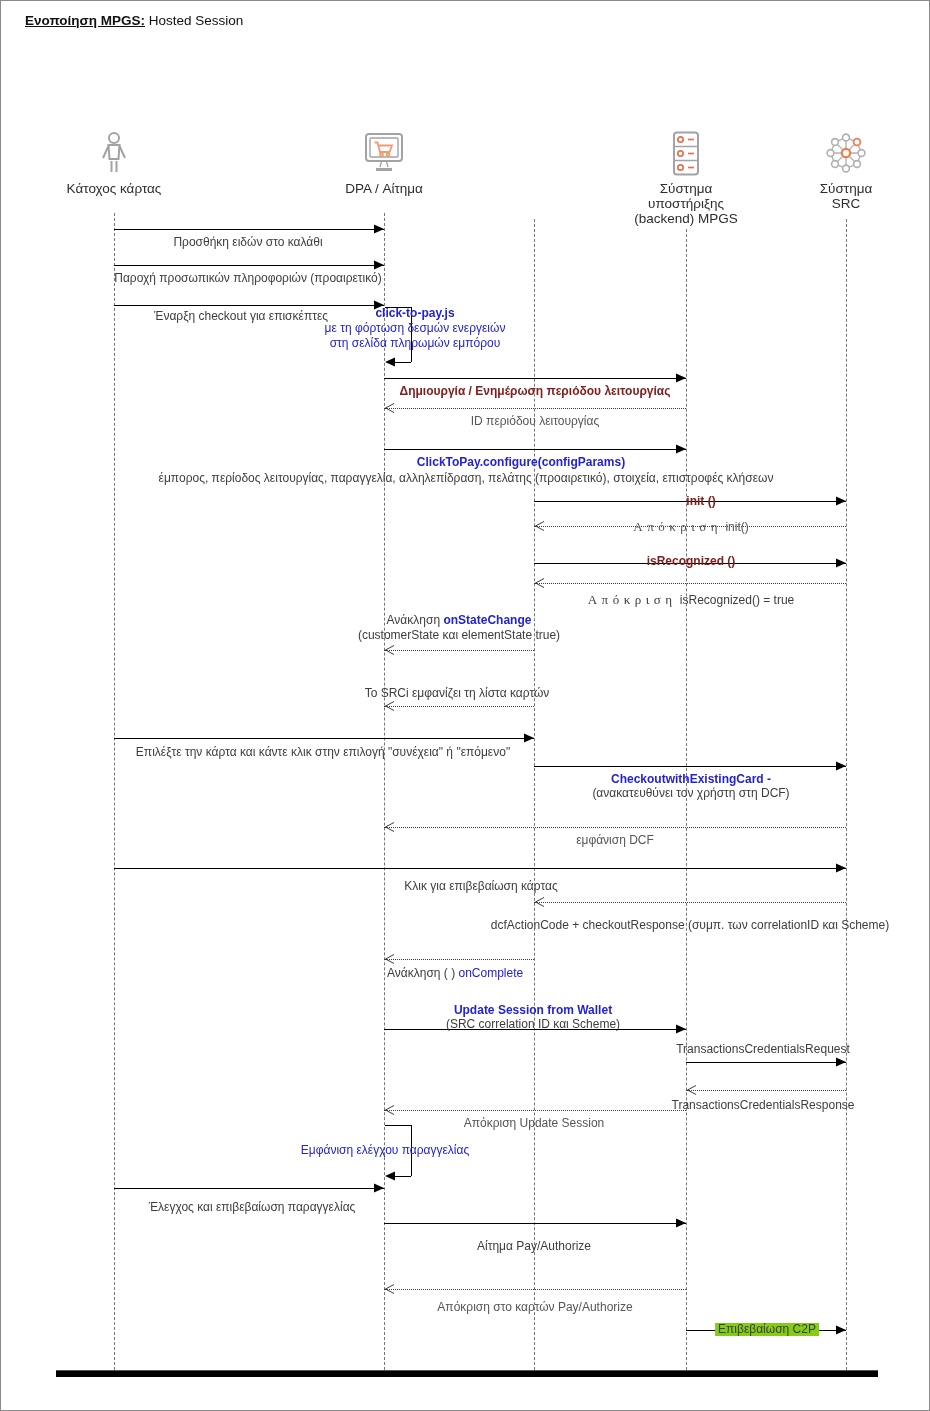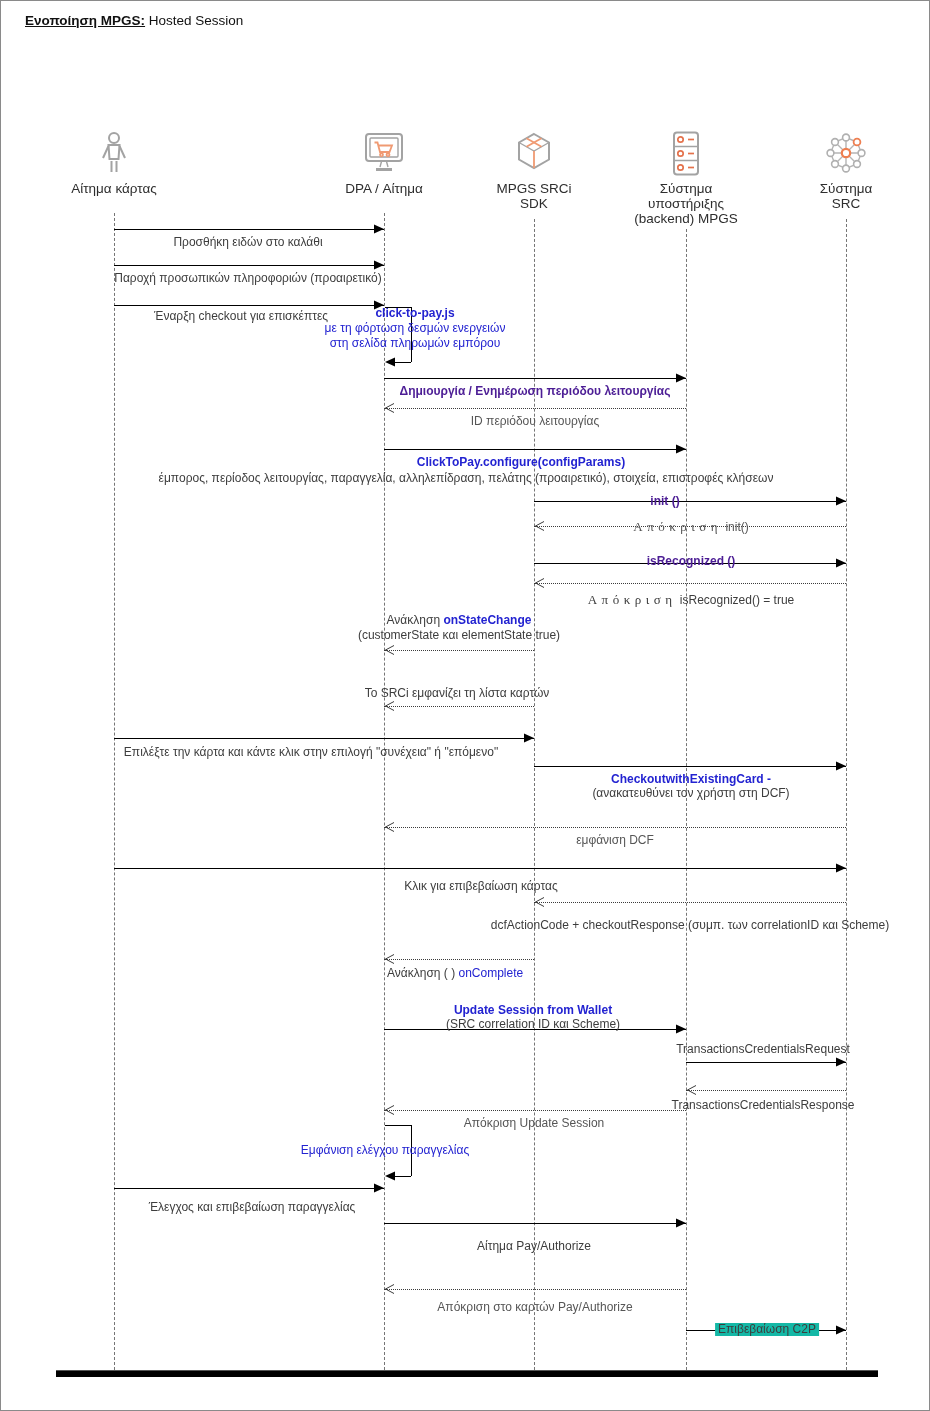"Αίτημα κάρτας" div.alabel { text: Αίτημα -> Κάτοχος }
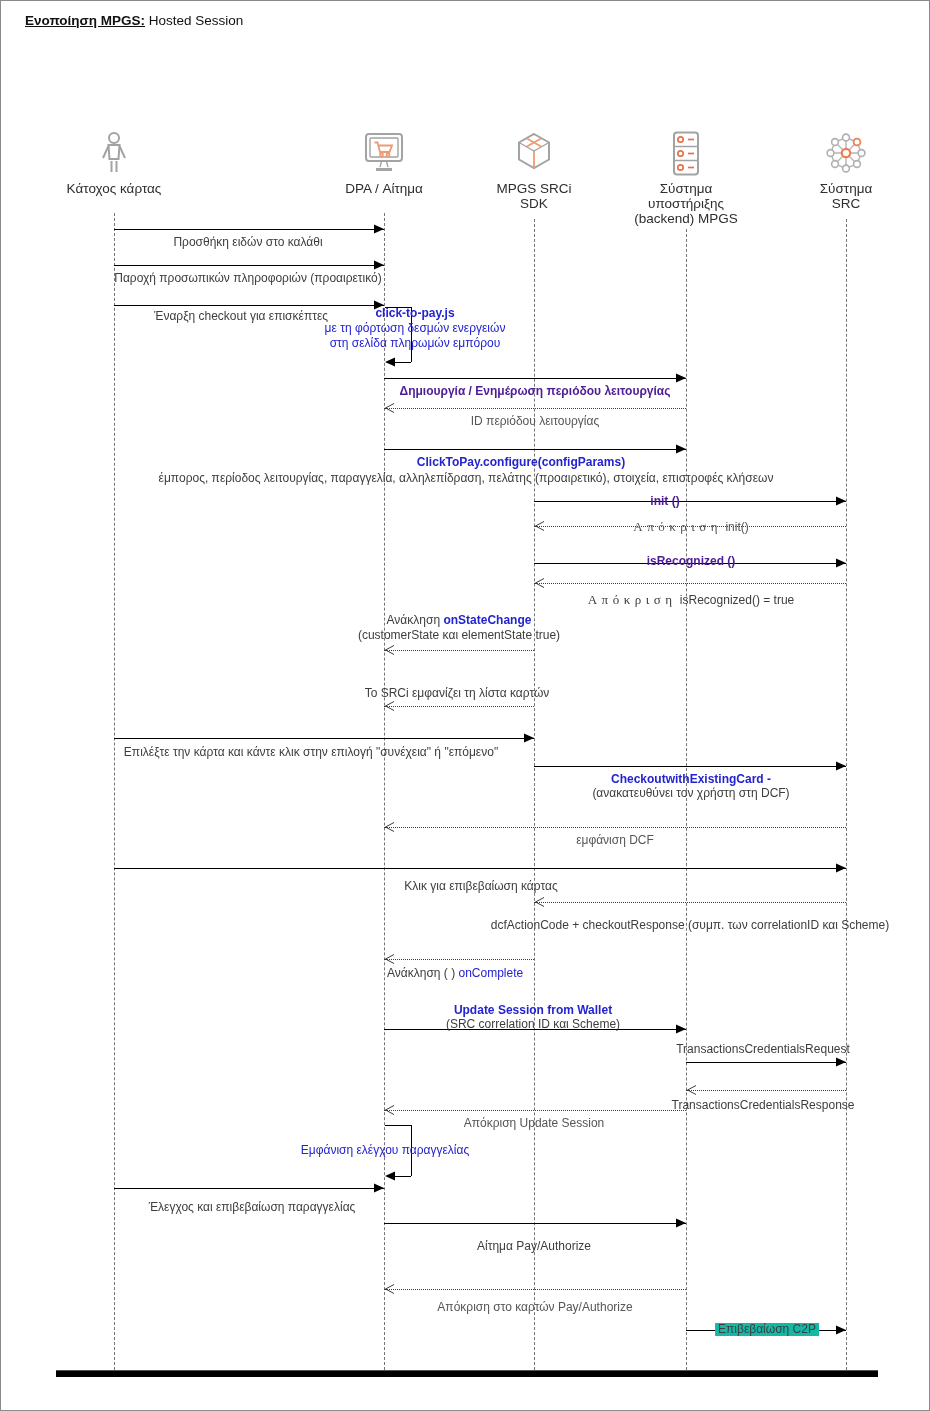"MPGS SRCi" div.actor { html: <div> <svg> <g> <path></path> <path></path> </g> <g> <path></path> <path></path> <path></path> </g> </svg> <div>MPGS SRCi</div> <div>SDK</div> </div> -> none }
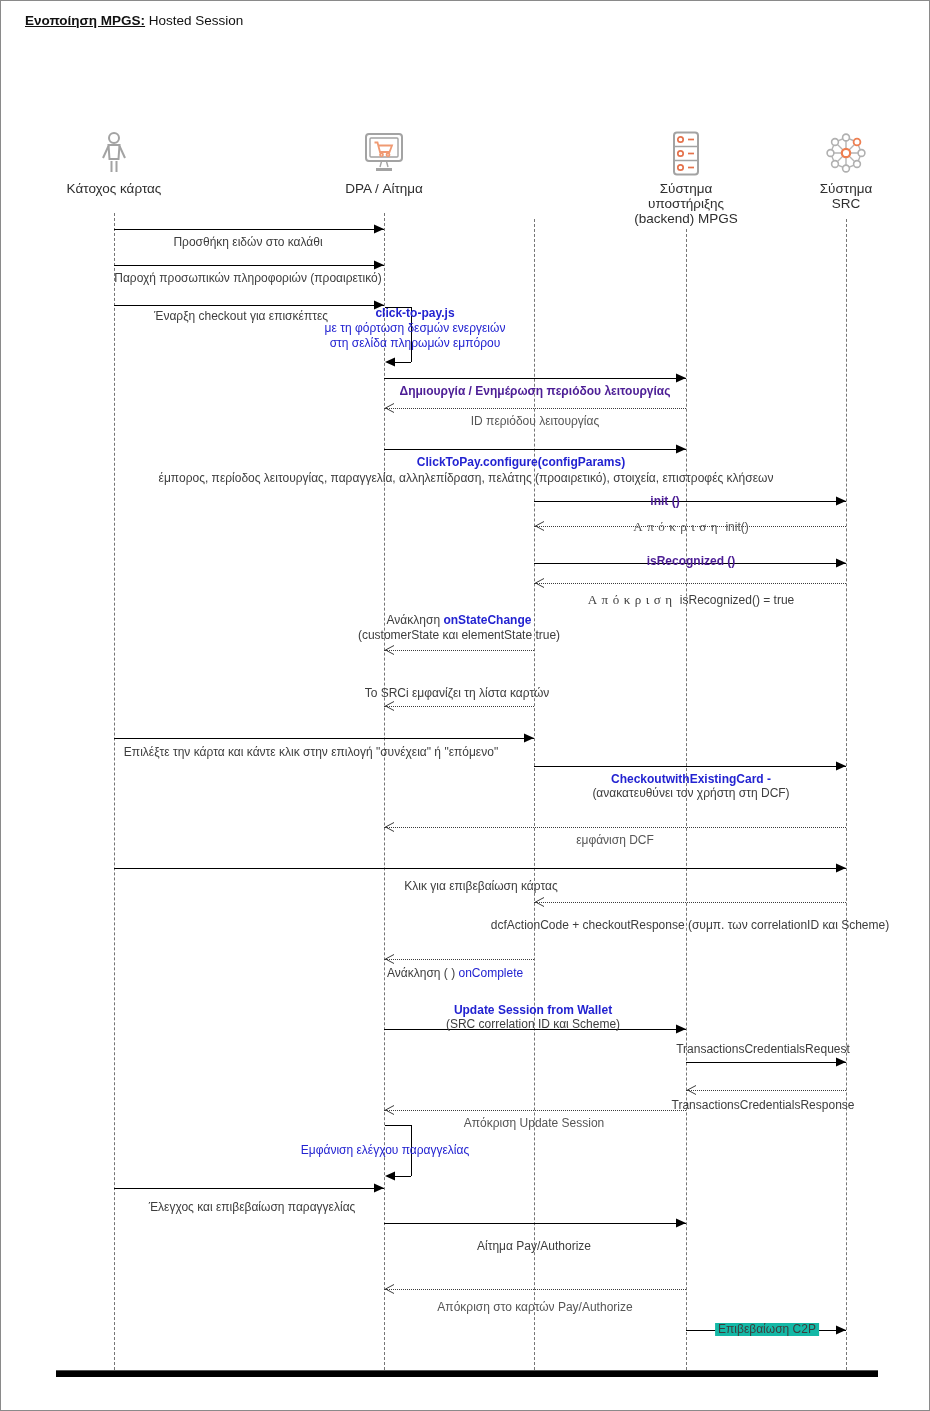"Δημιουργία / Ενημέρωση περιόδου" .bold { color: #4c1d95 -> #7f1d1d }
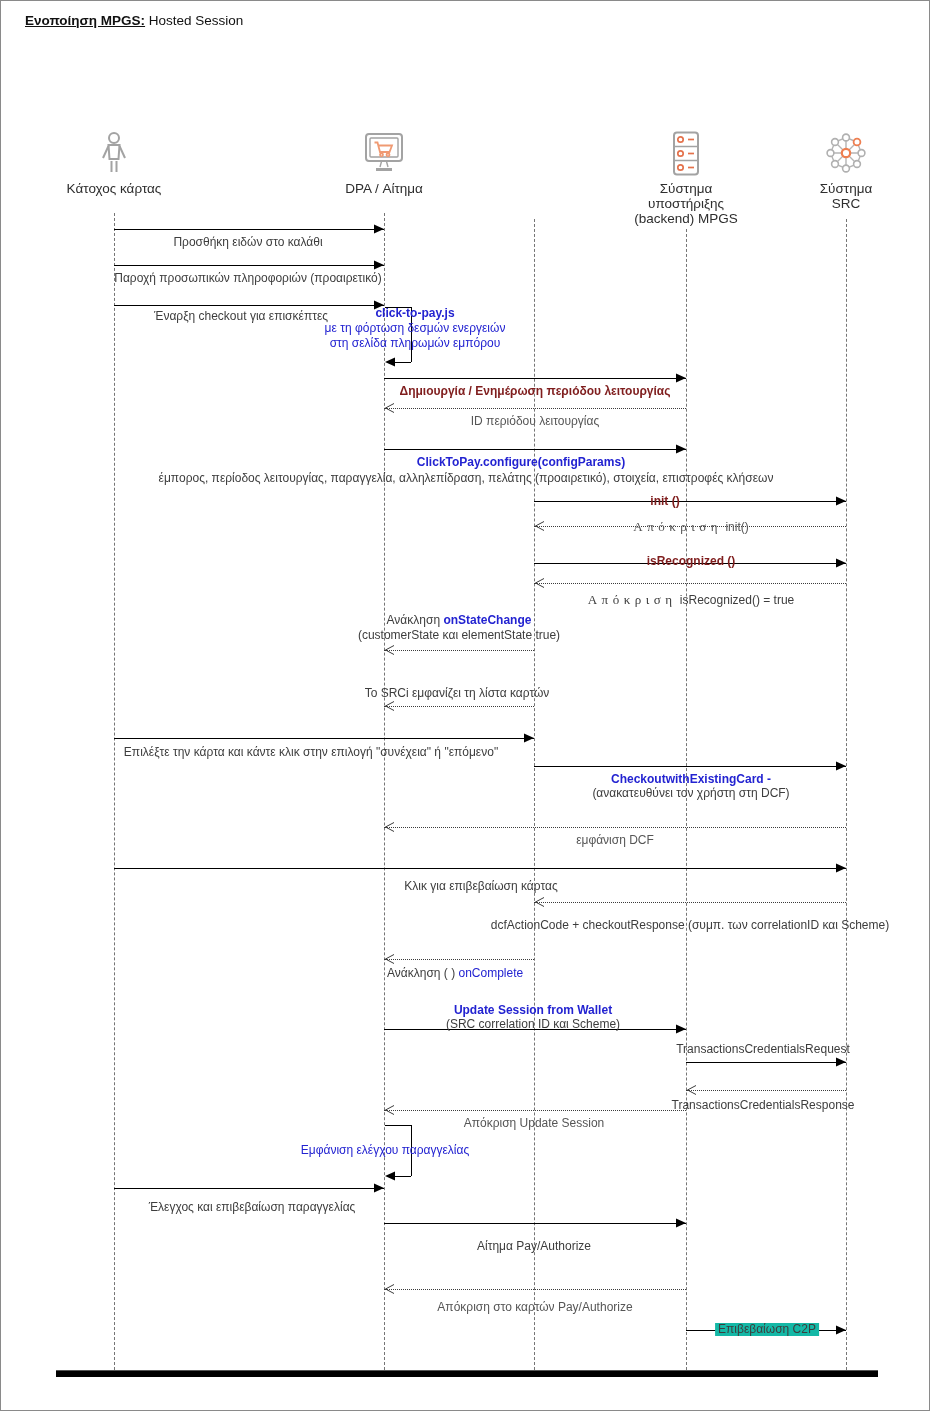"init ()" div.lbl { left: 664px -> 700px }
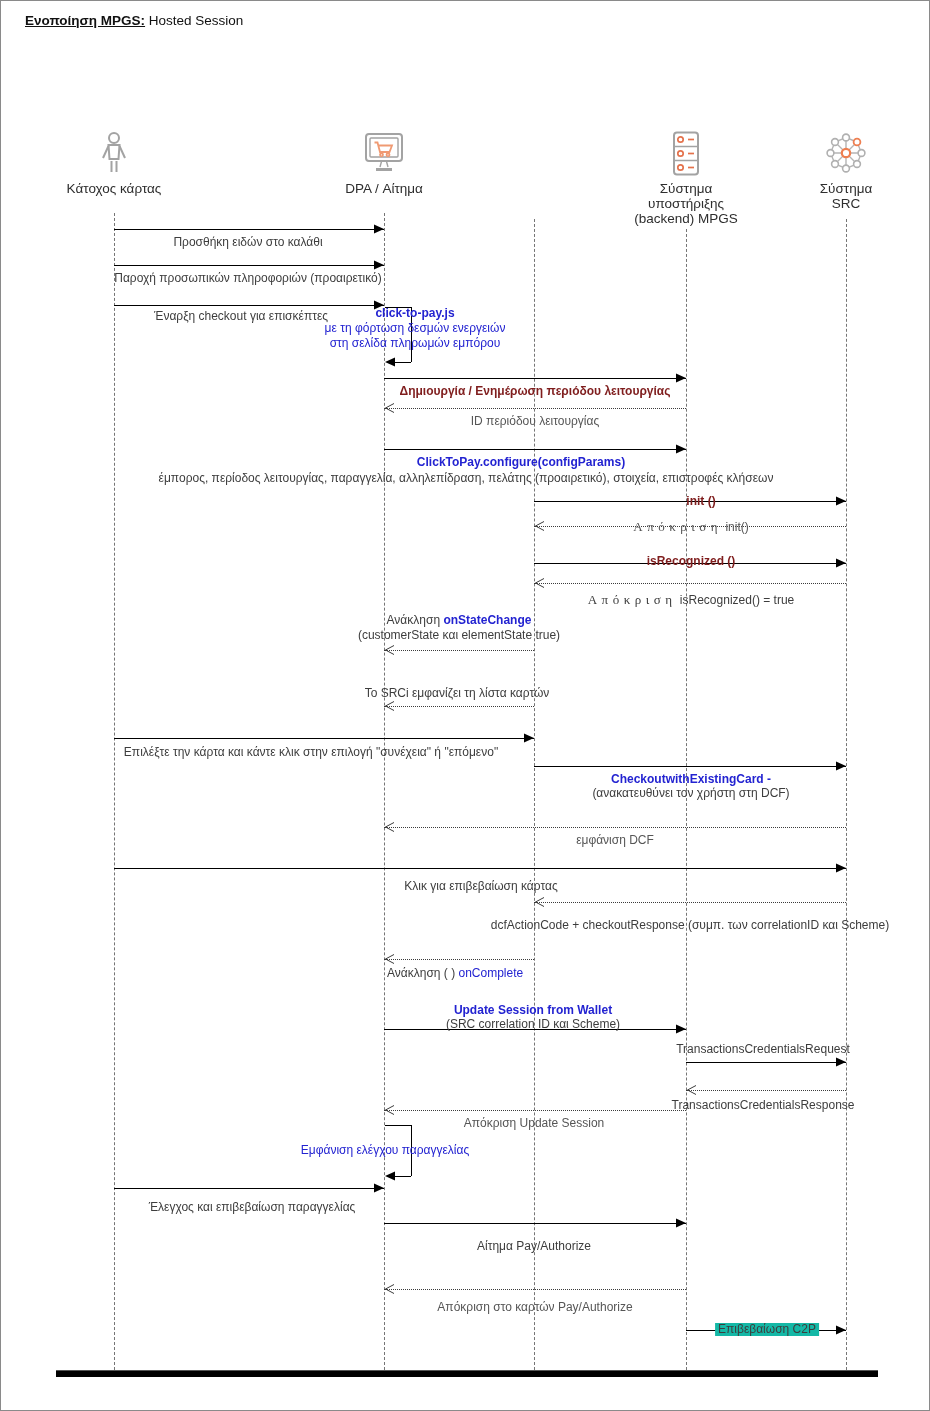"Επιλέξτε την κάρτα και κάντε" div.lbl { left: 310px -> 322px }
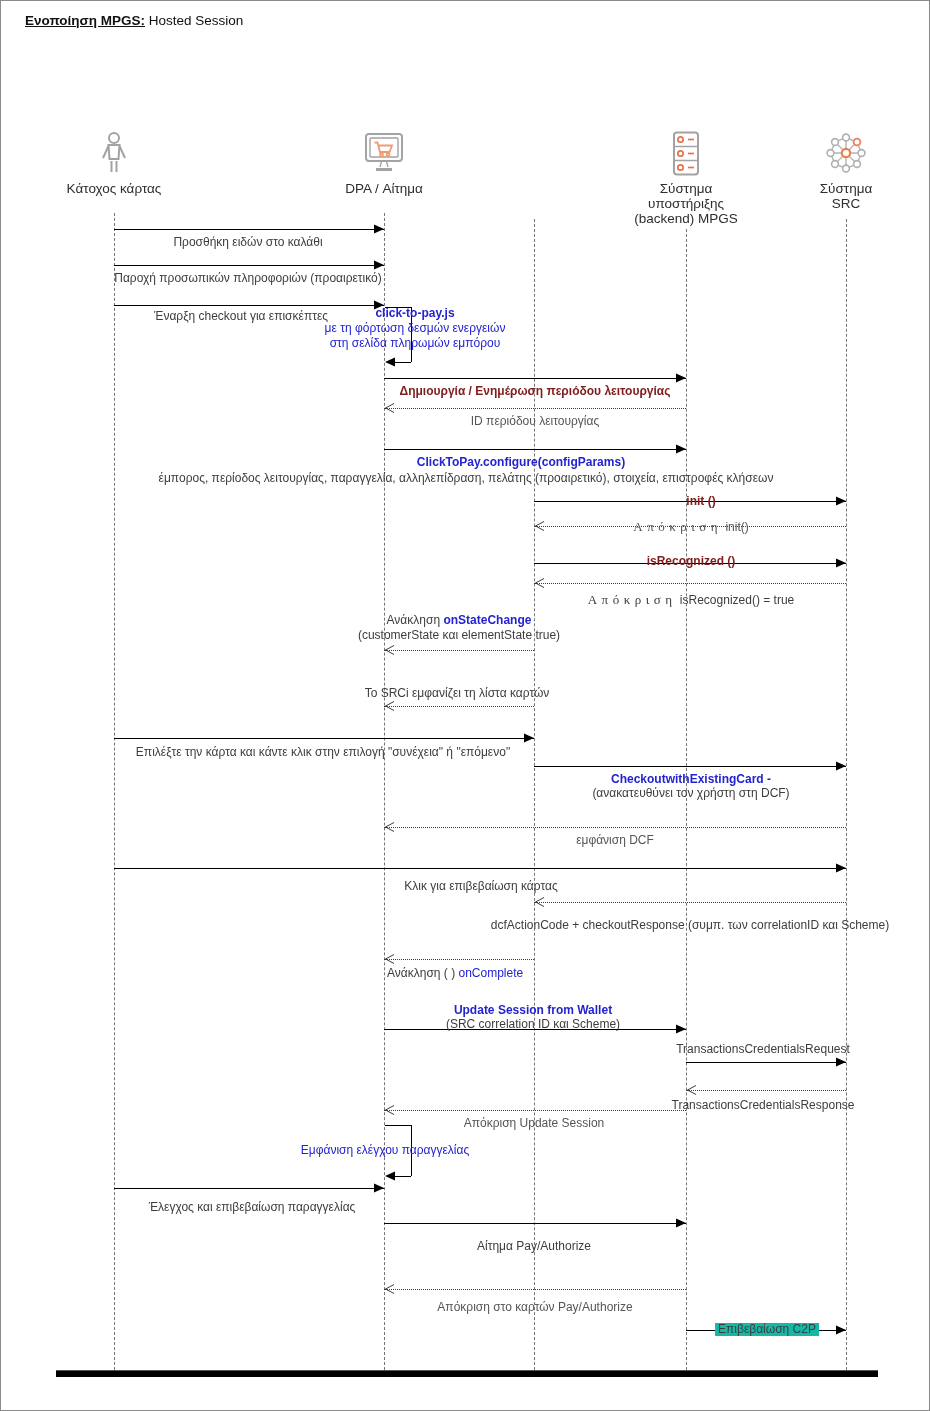"Επιβεβαίωση C2P" .bg { background: #14b8a6 -> #84cc16 }
